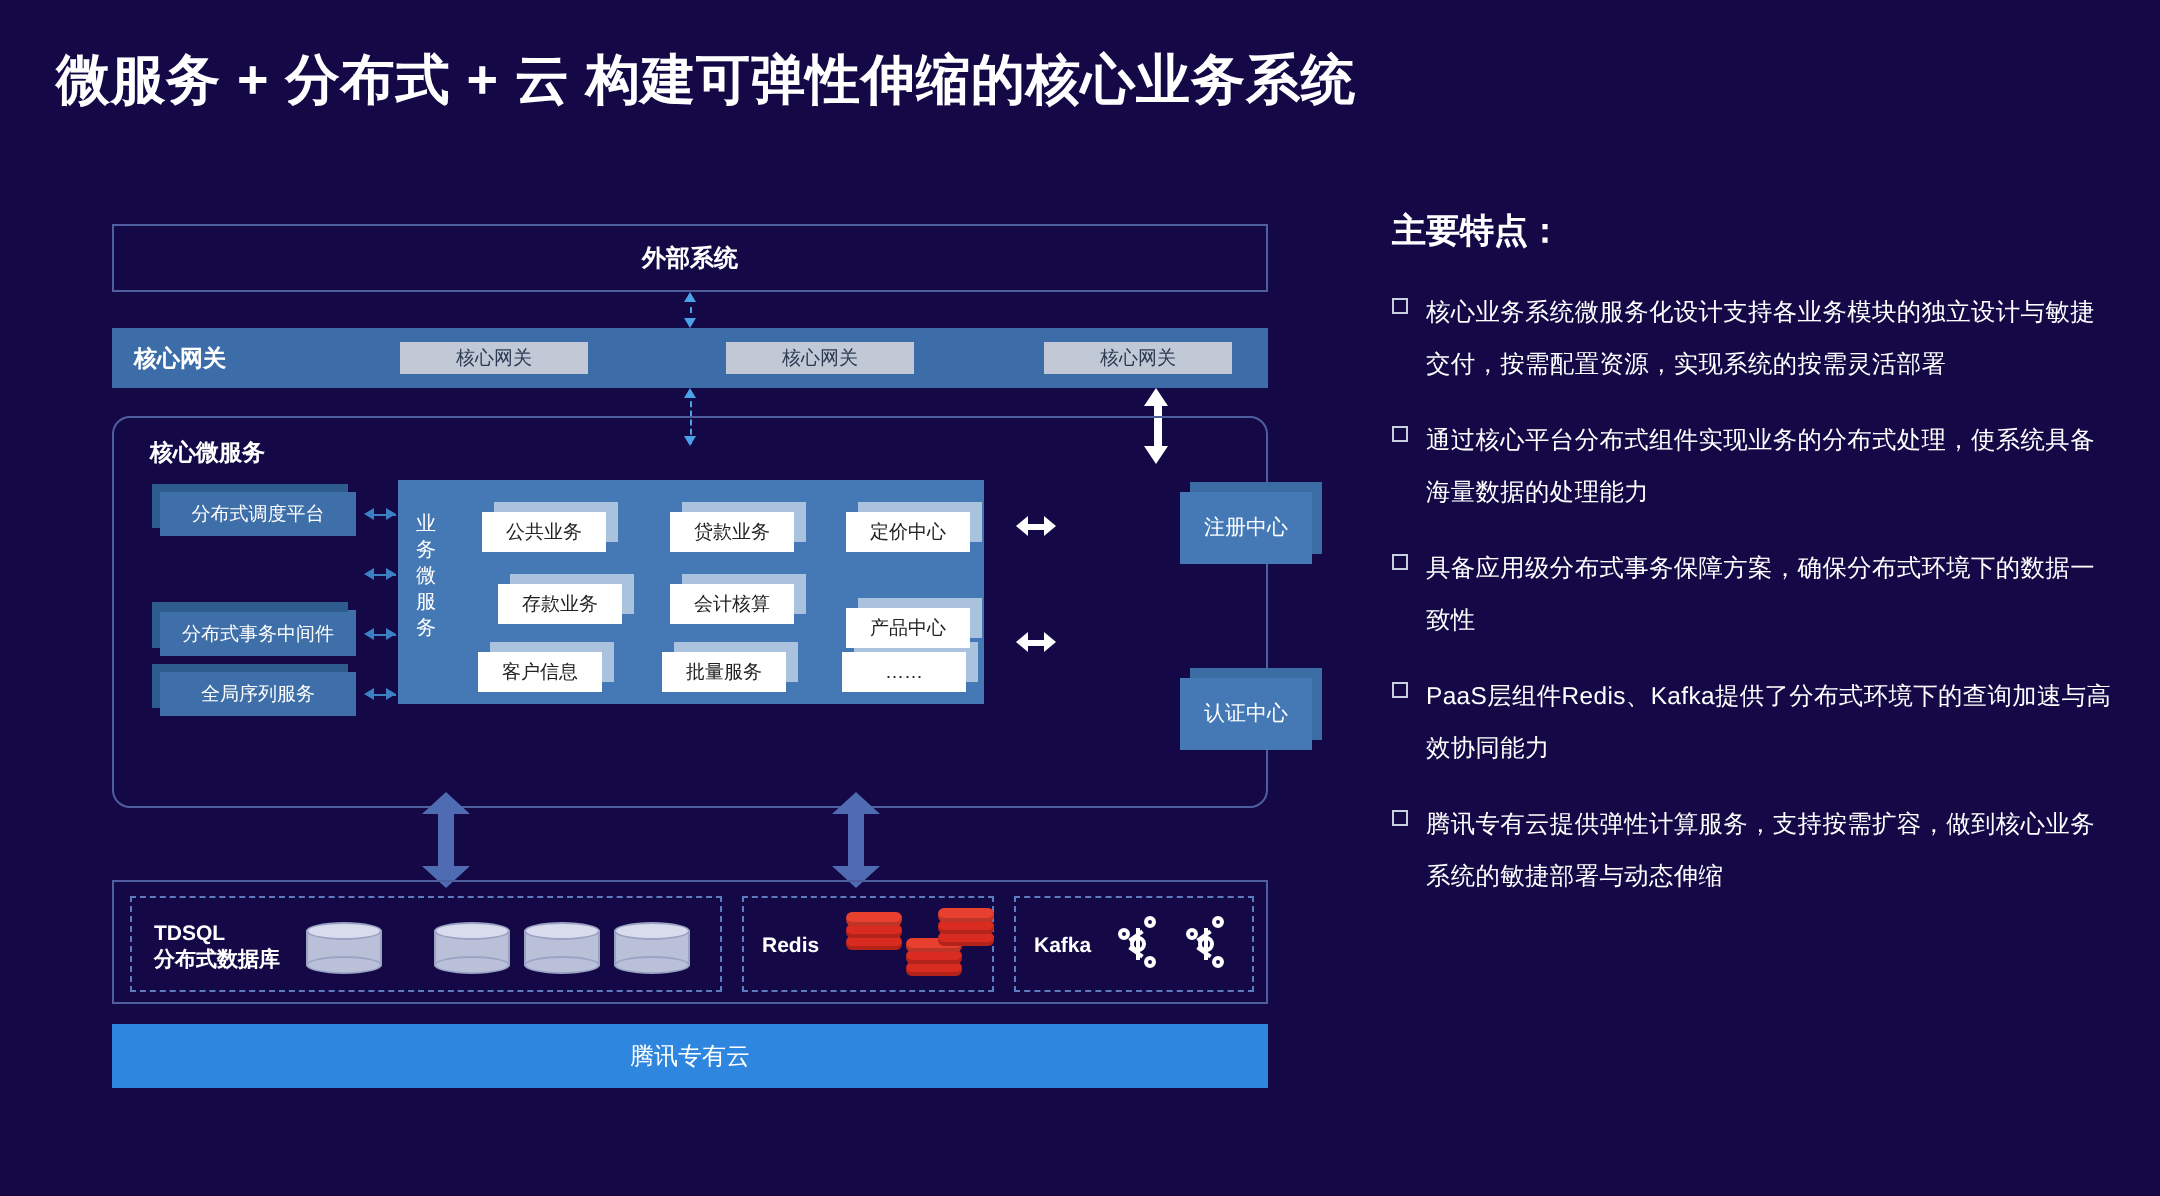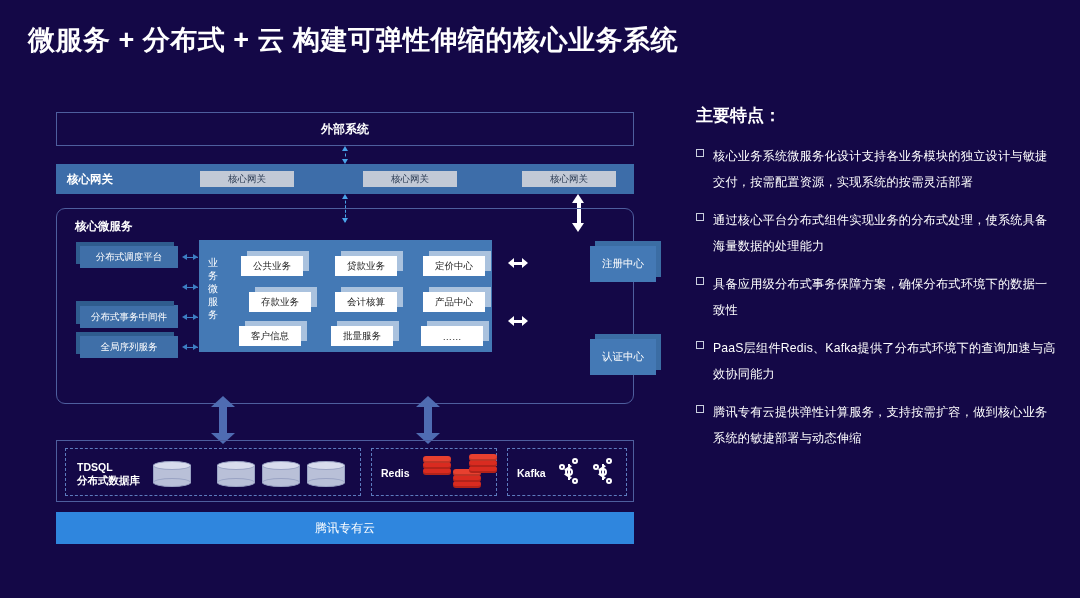"产品中心" div.svc-card-wrap { top: 52px -> 64px }
